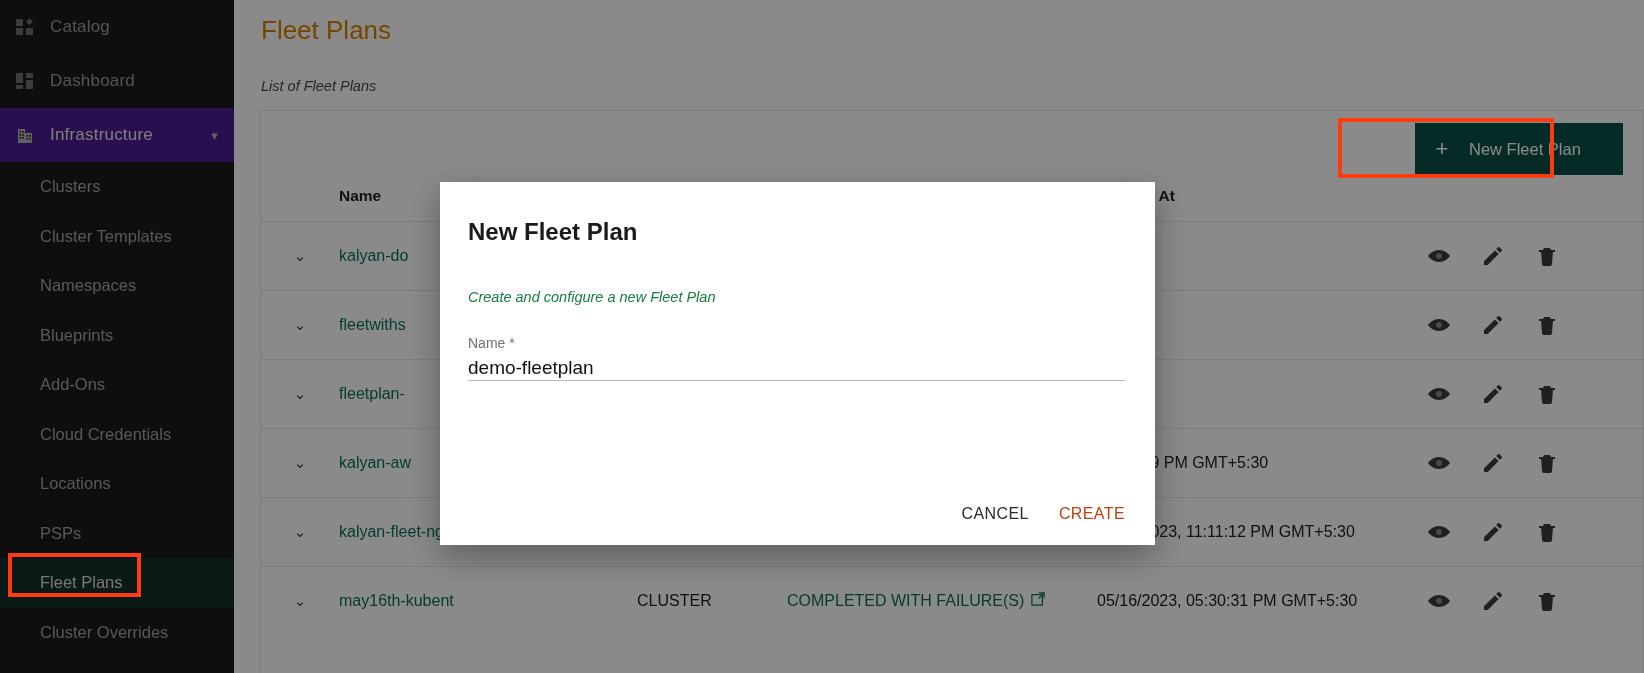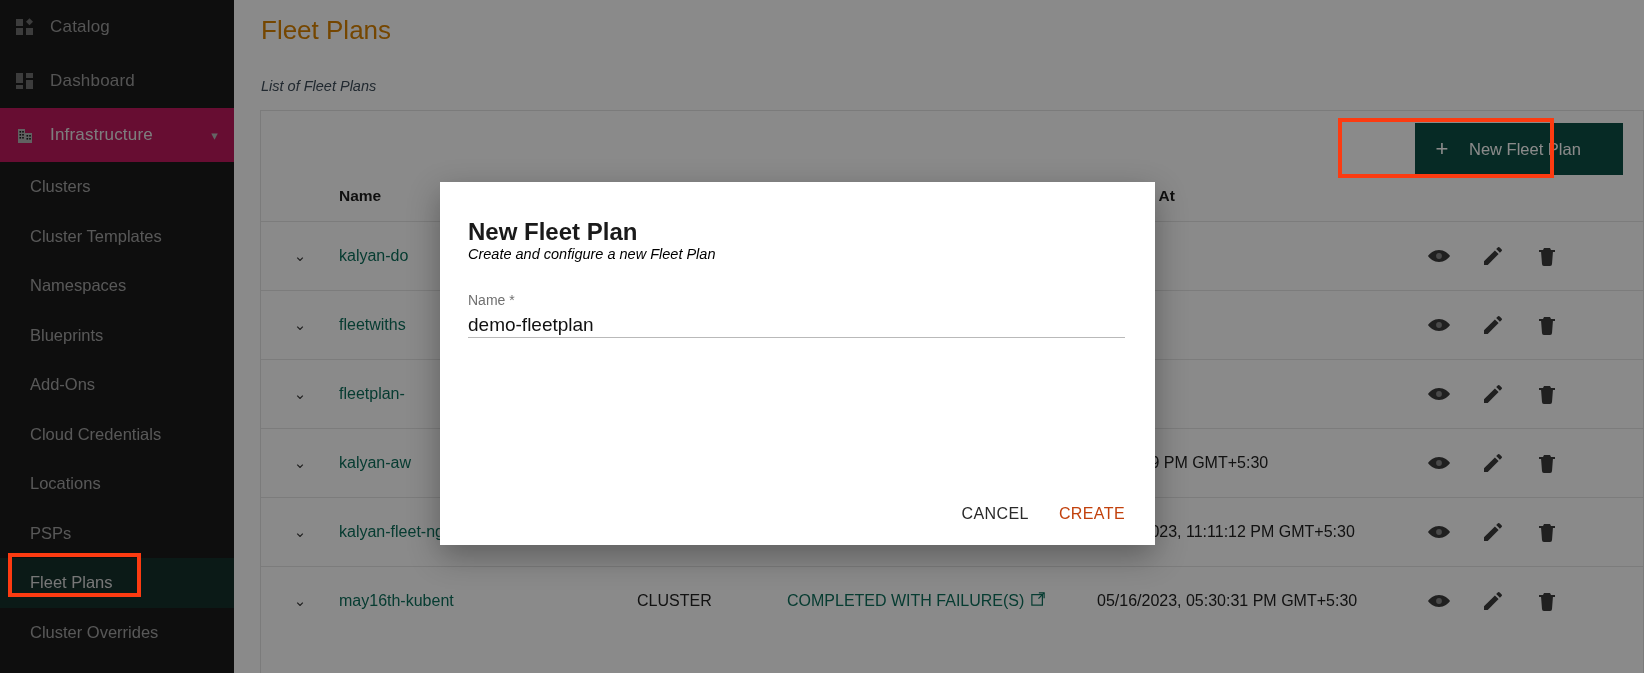"Infrastructure" .nav-row.active-group { background: #be185d -> #4c1d95 }
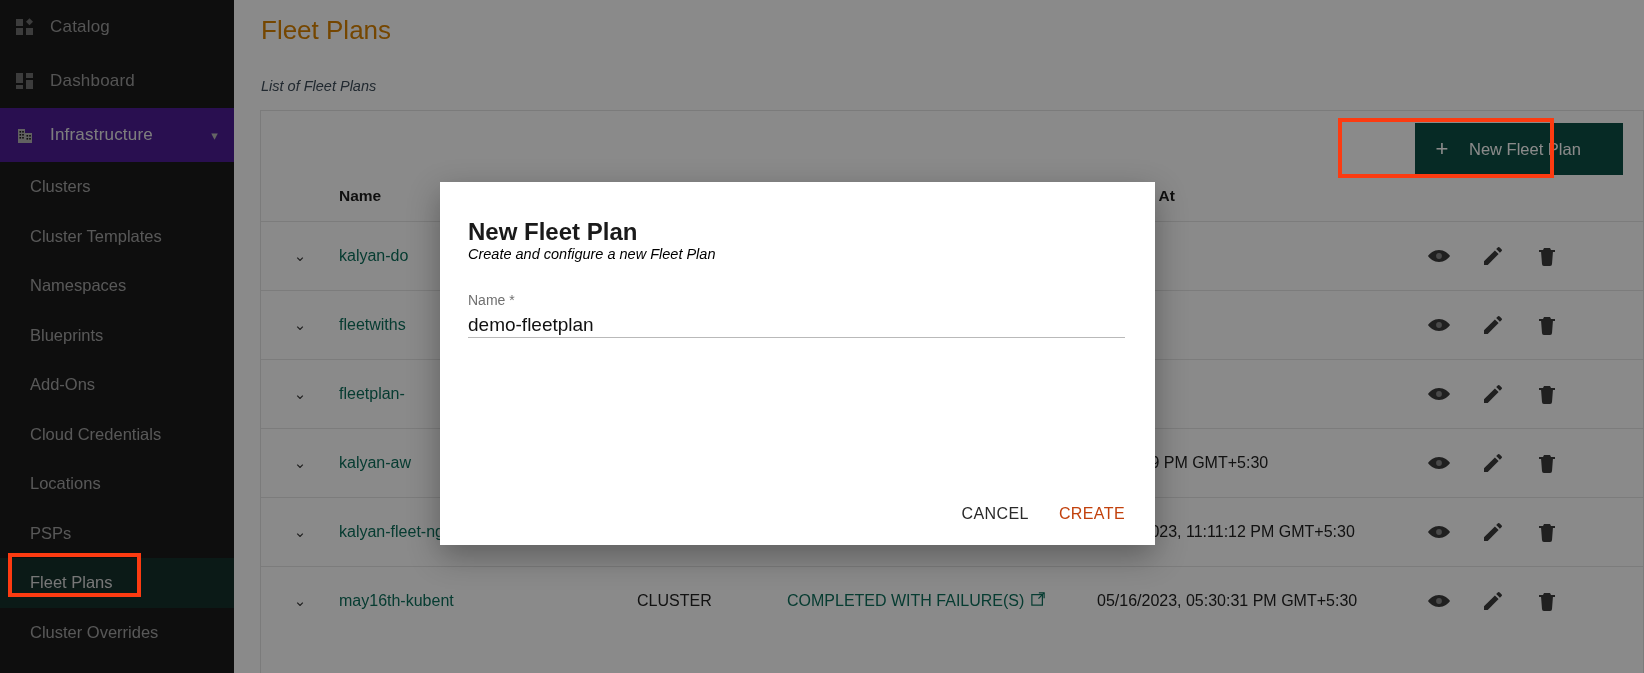"Clusters" .sub-row { padding-left: 30px -> 40px }
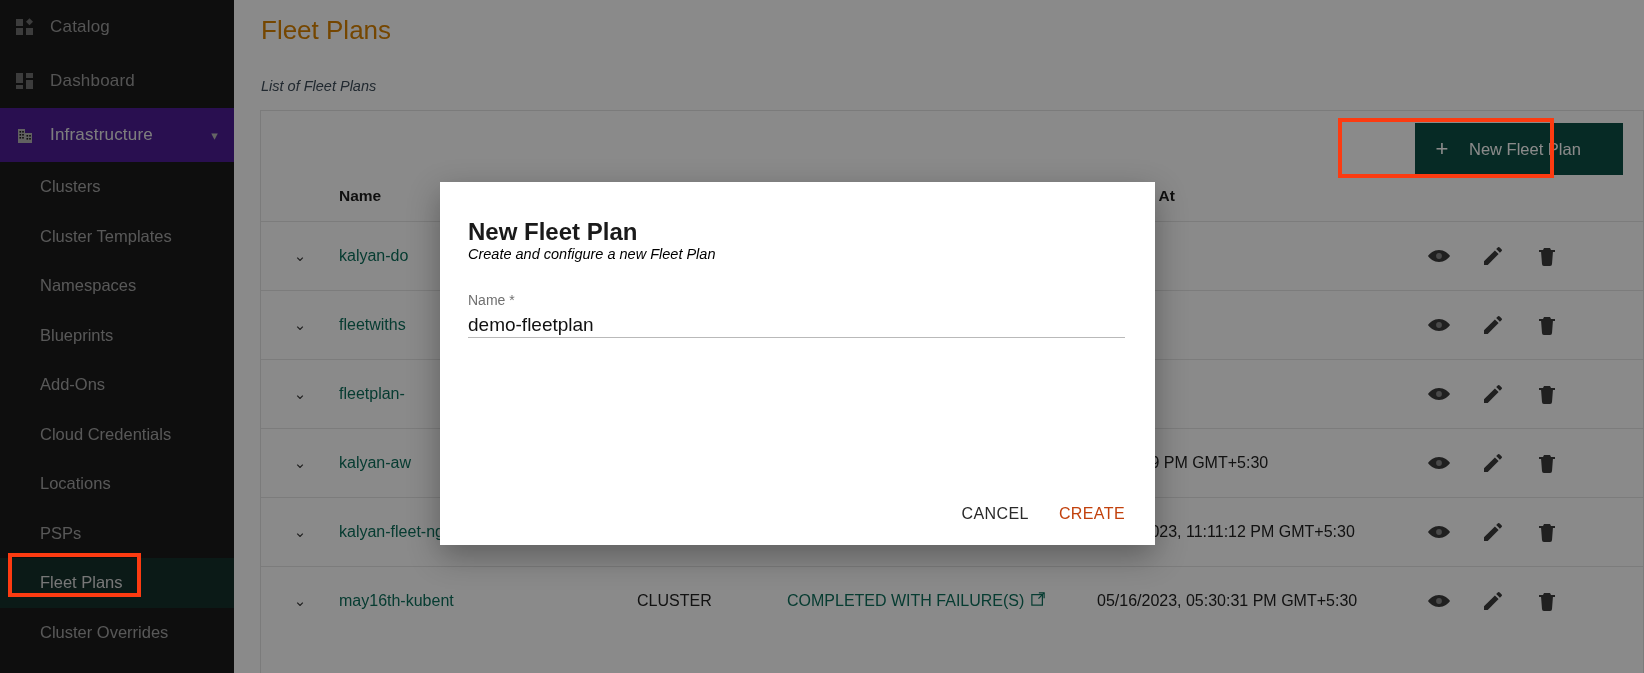"Create and configure a new" #modal-desc { color: #000000 -> #15803d; margin-top: none -> 43px }
